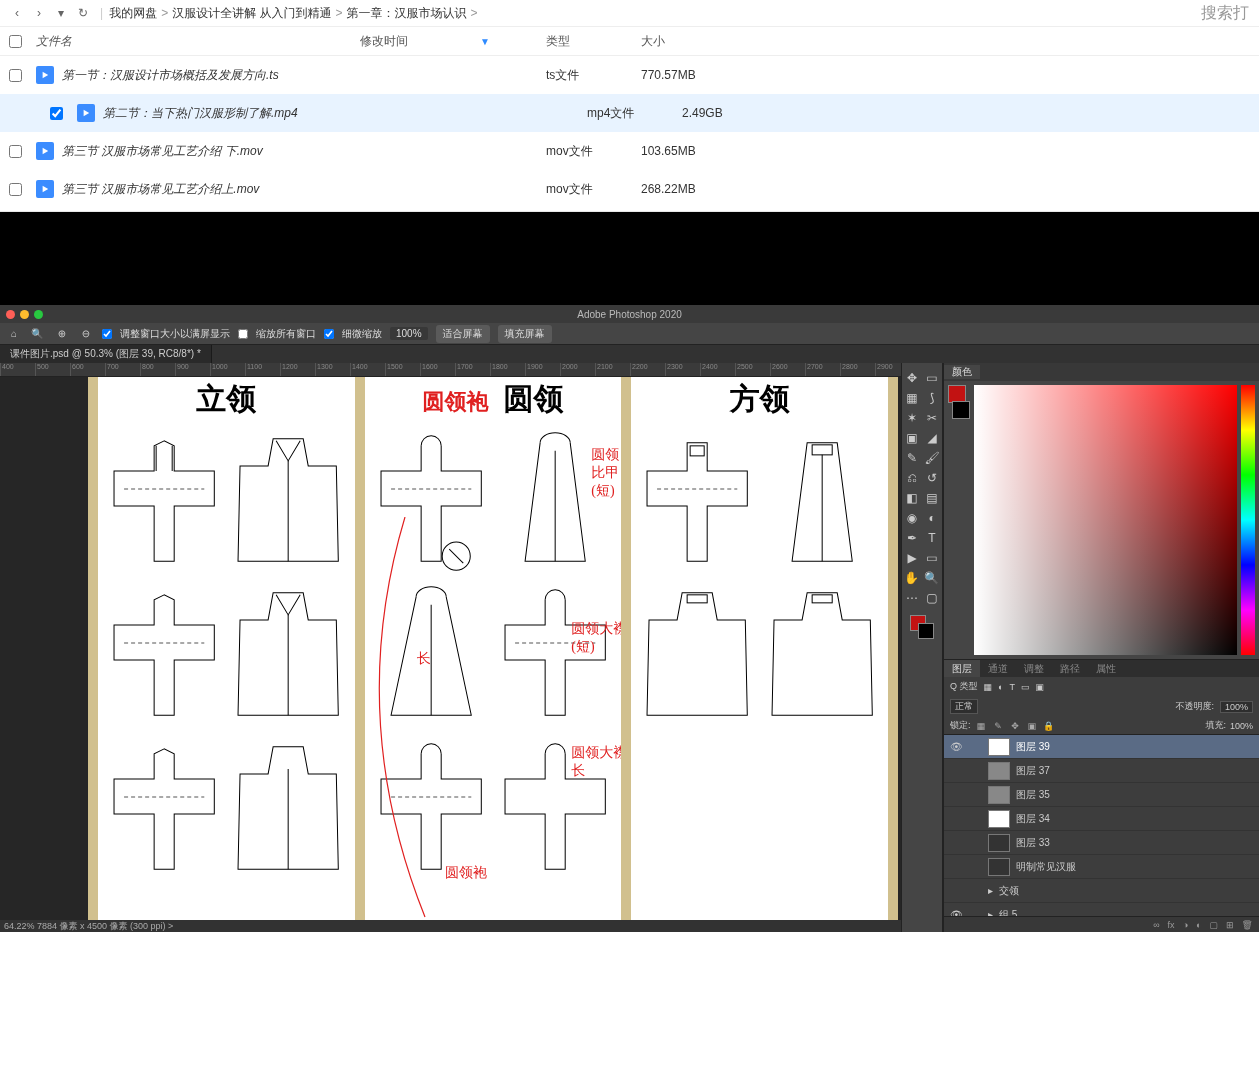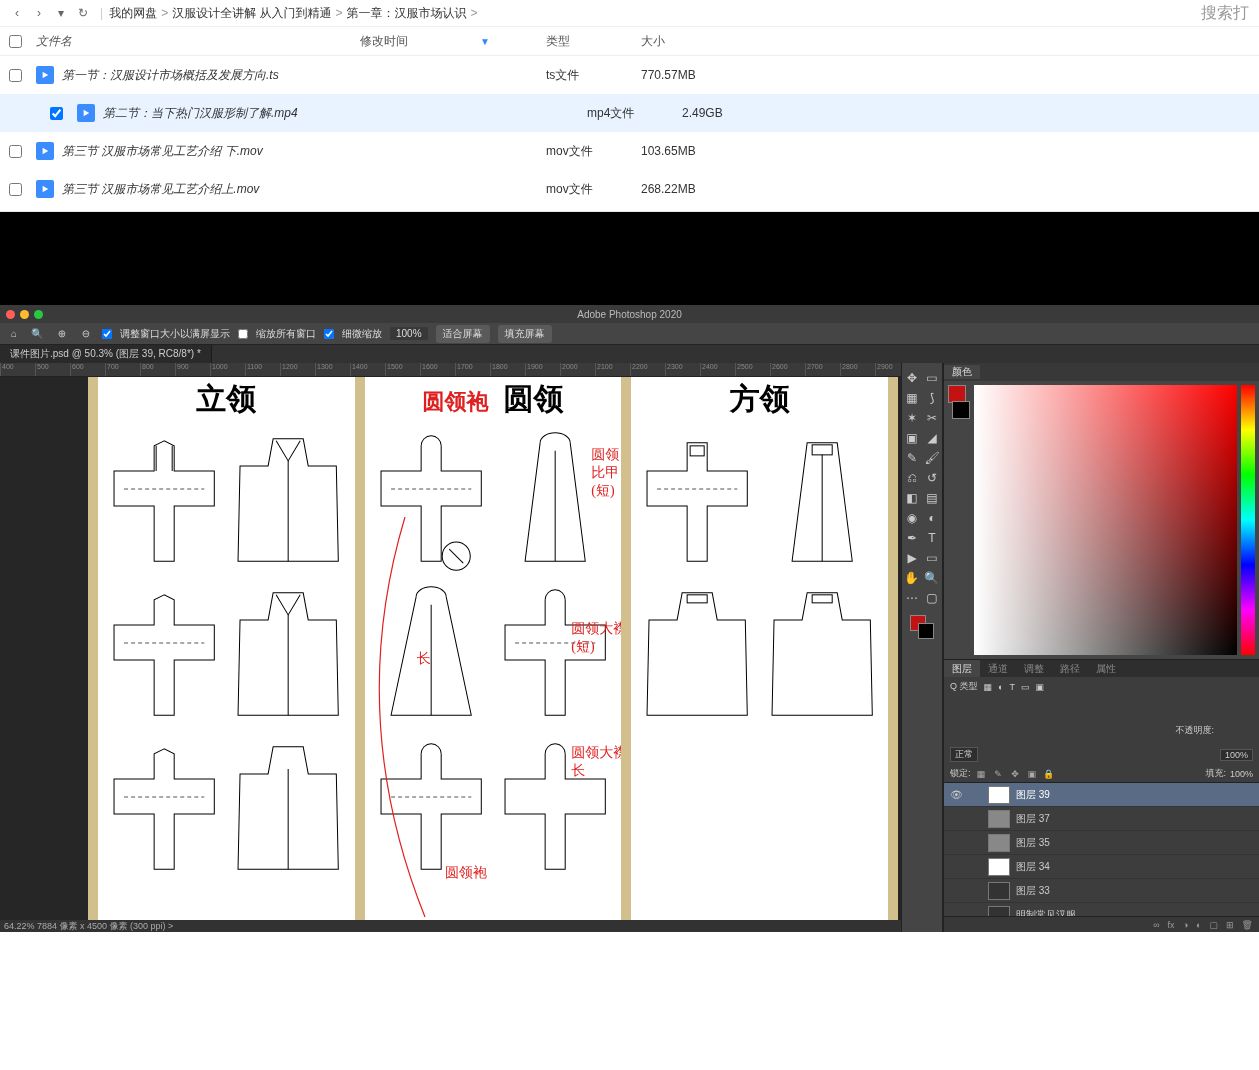"正常" .layer-ctrl select, .layer-ctrl .drop { margin-top: 48px -> none }
